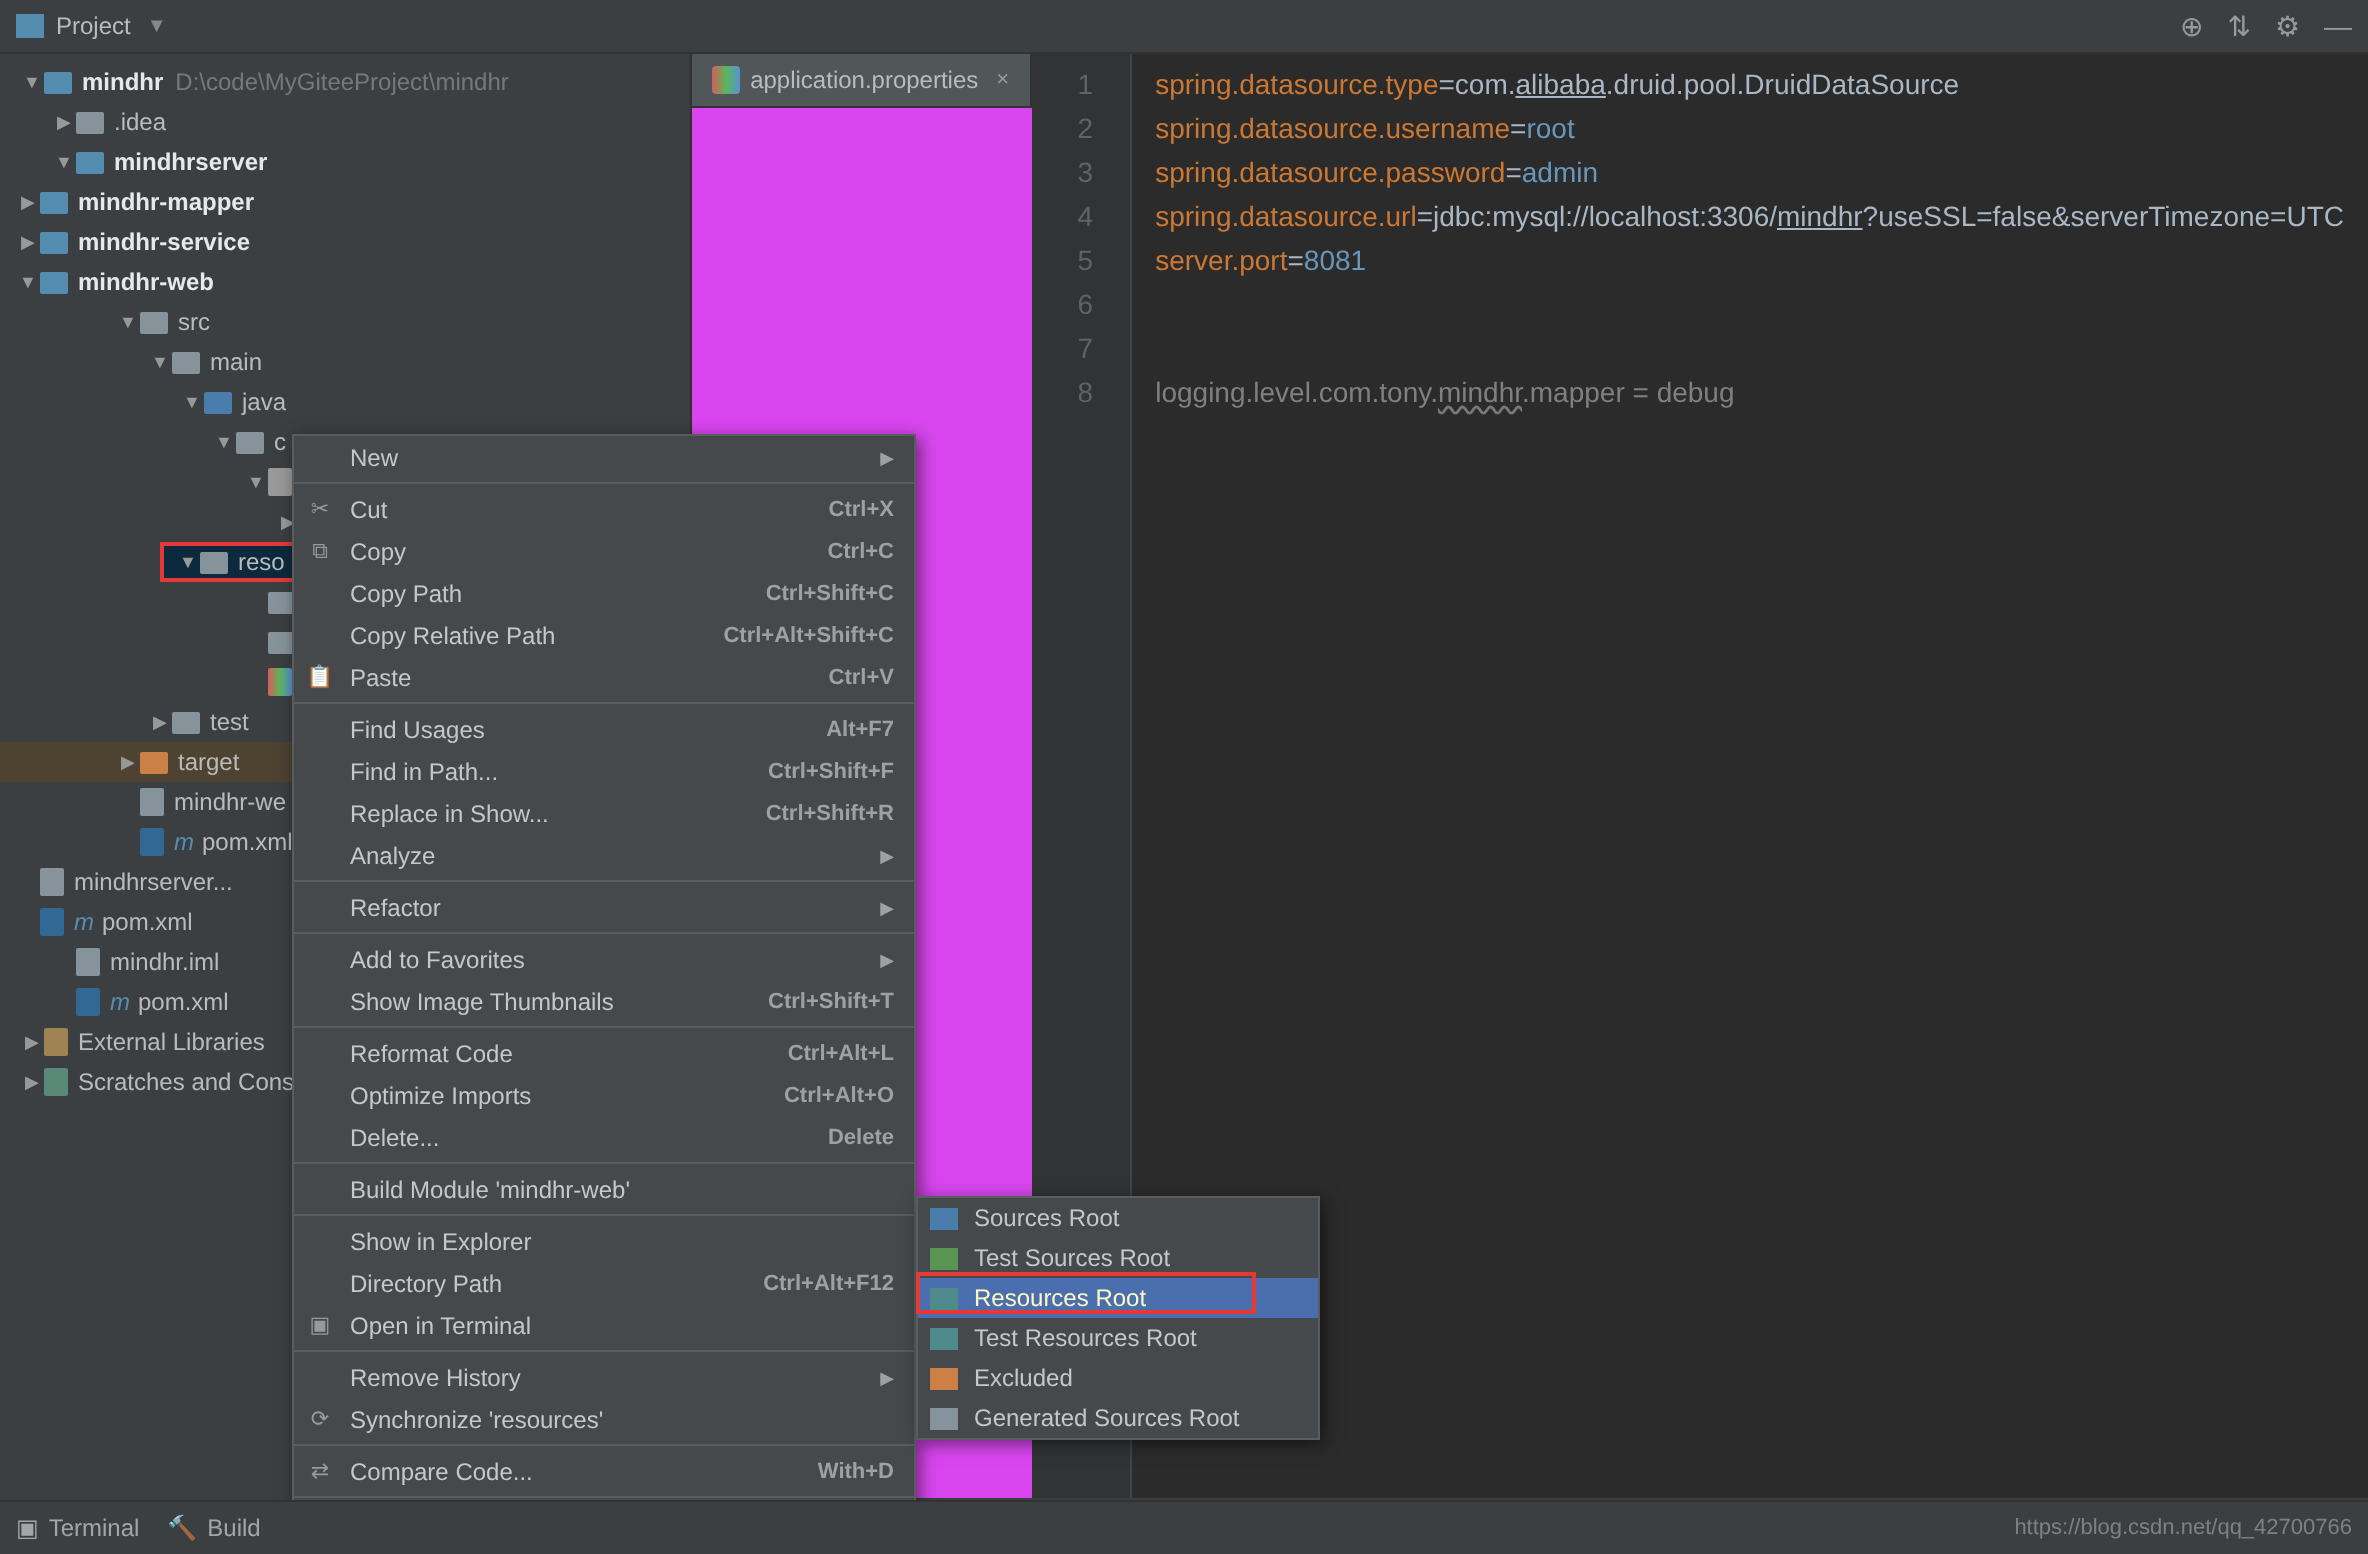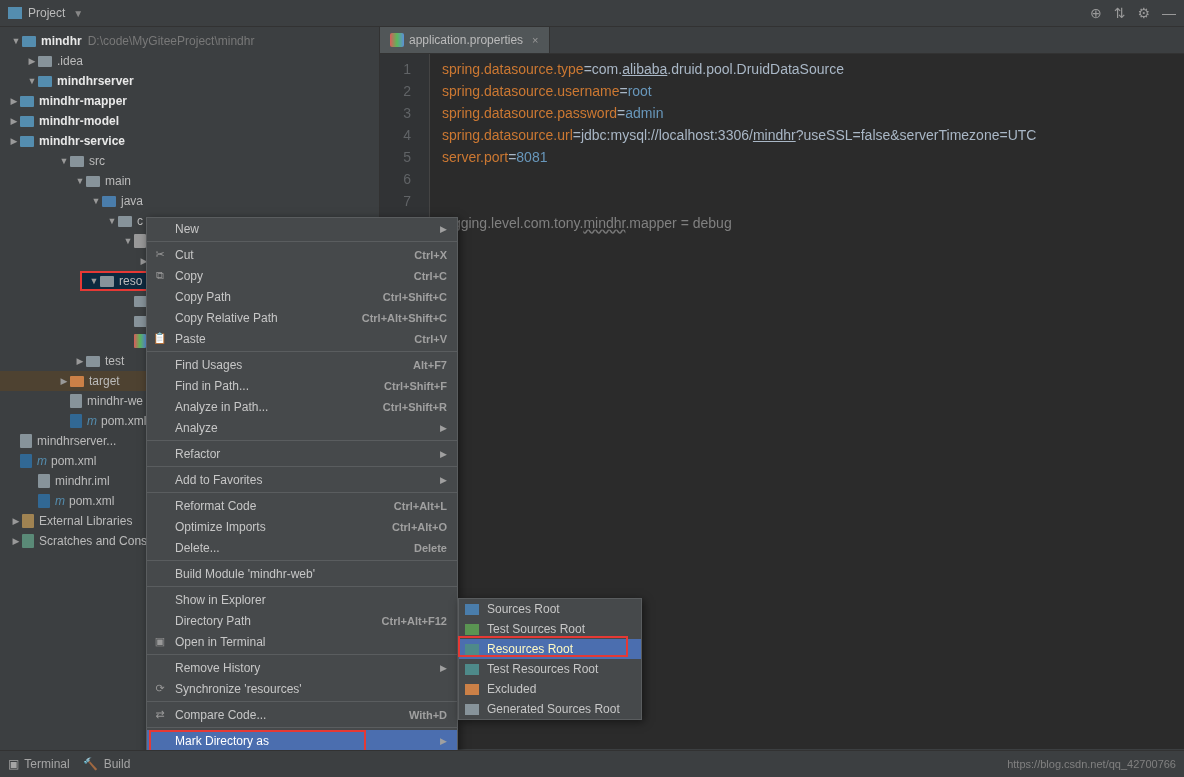"application.properties" .editor-panel { flex-direction: column -> row }
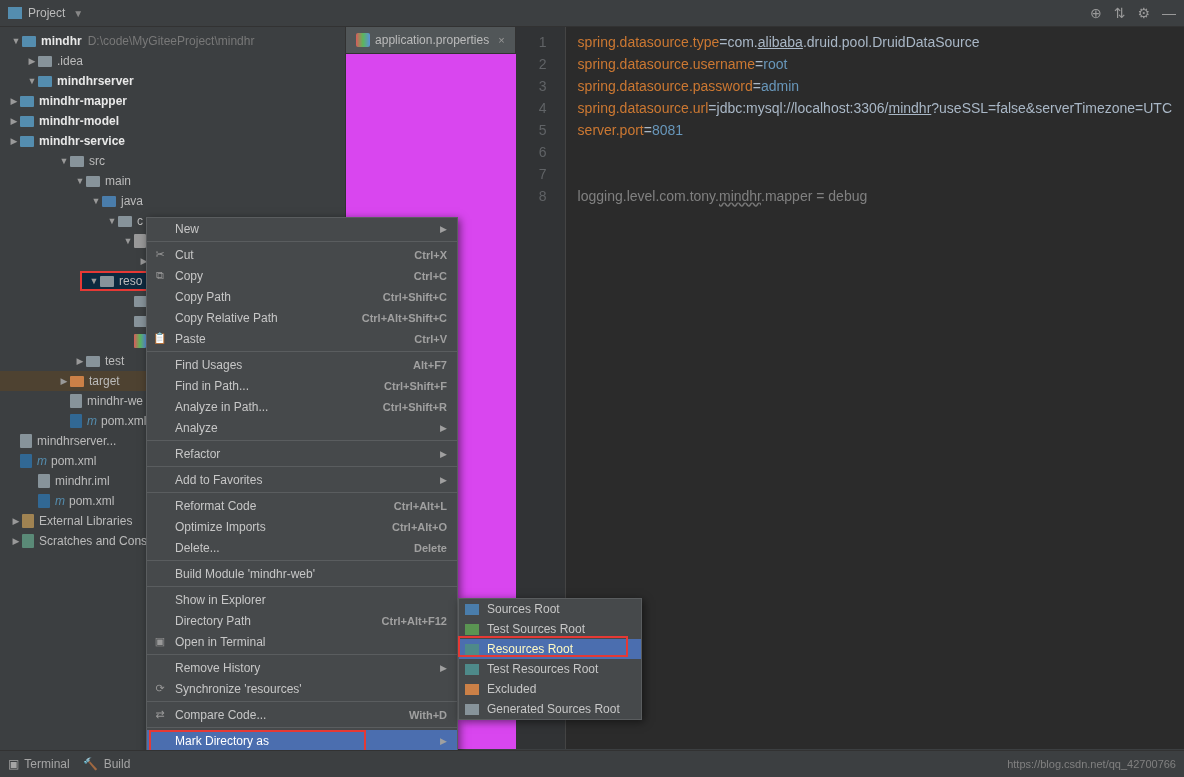"mindhr-model" div.tree-row { html: <div> <span></span> <span></span> <span>mindhr-model</span> </div> -> none }
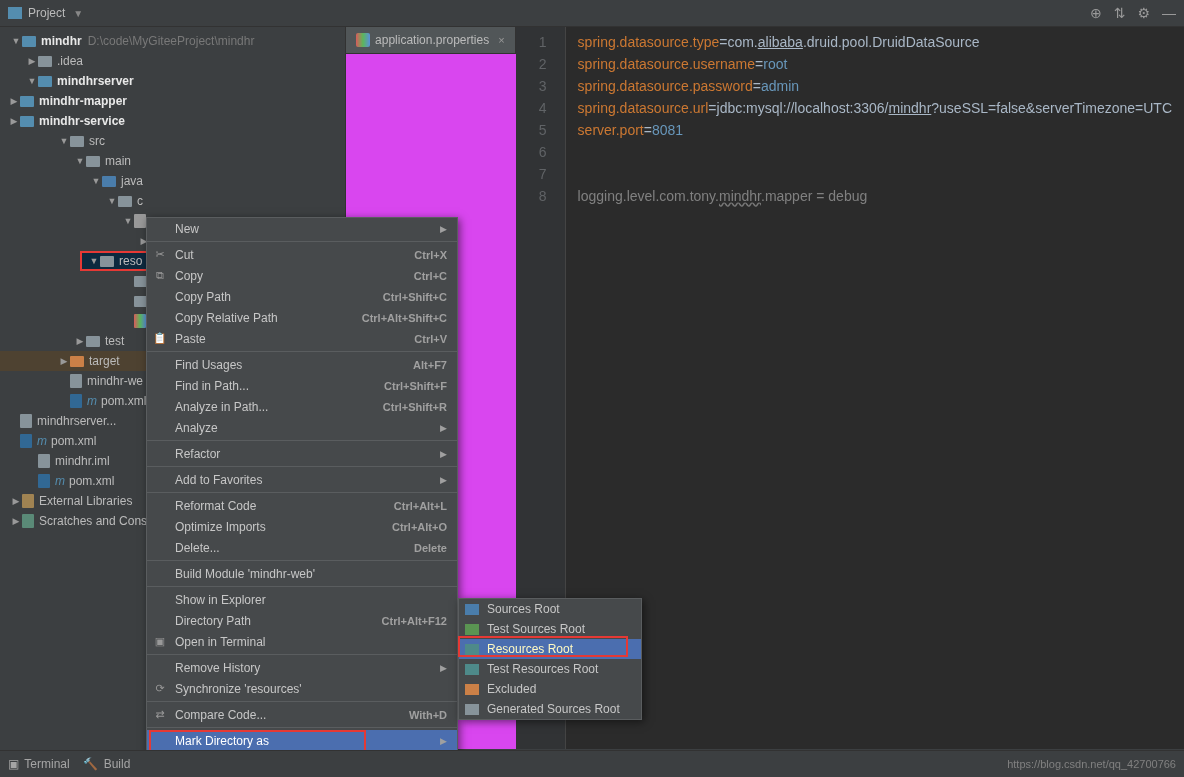"mindhr-web" div.tree-row { html: none -> <div> <span></span> <span></span> <span>mindhr-web</span> </div> }
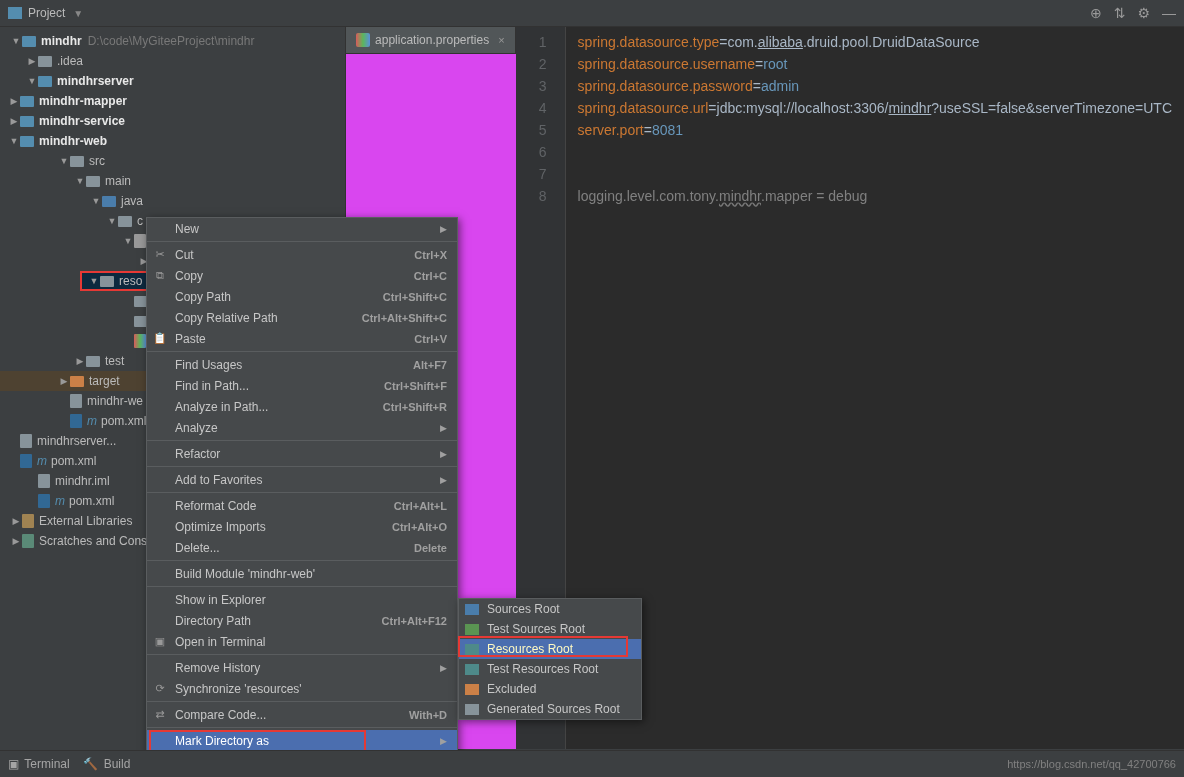"Analyze in Path..." span { text: Analyze in Path -> Replace in Show }
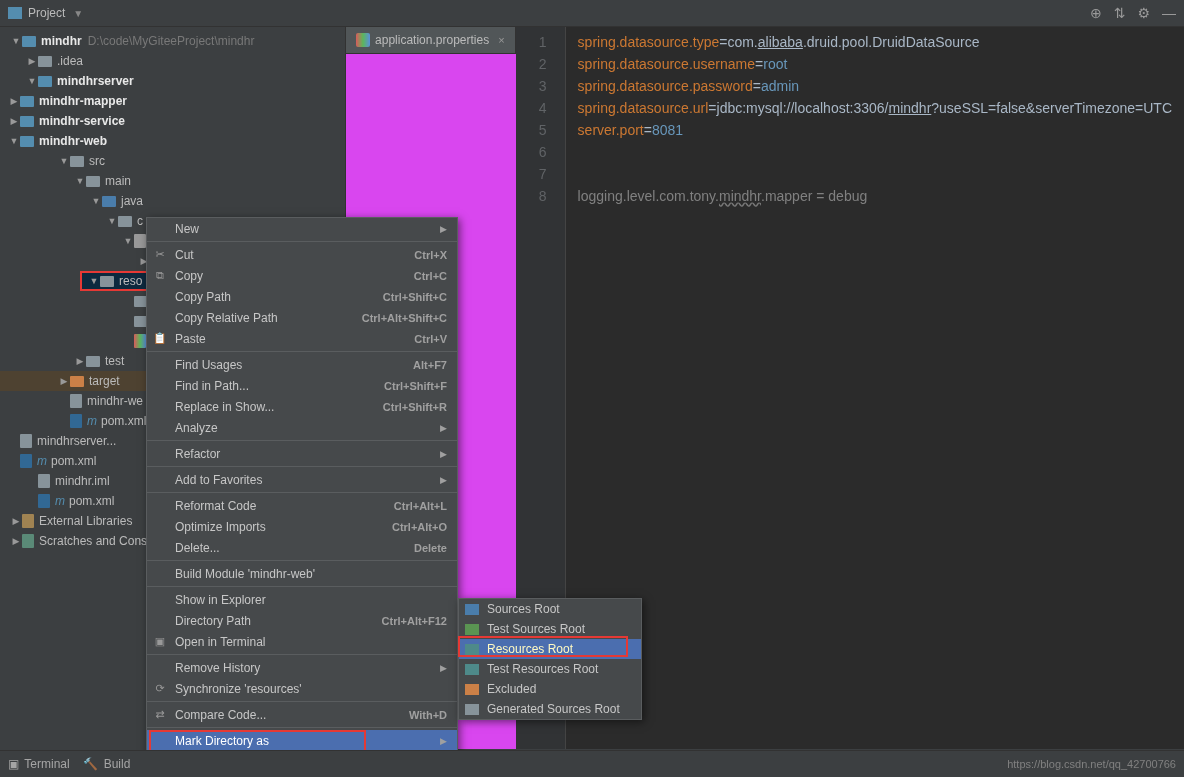"Show Image Thumbnails" div.menu-item { html: none -> <div> <span>Show Image Thumbnails</span> <span>Ctrl+Shift+T</span> </div> }
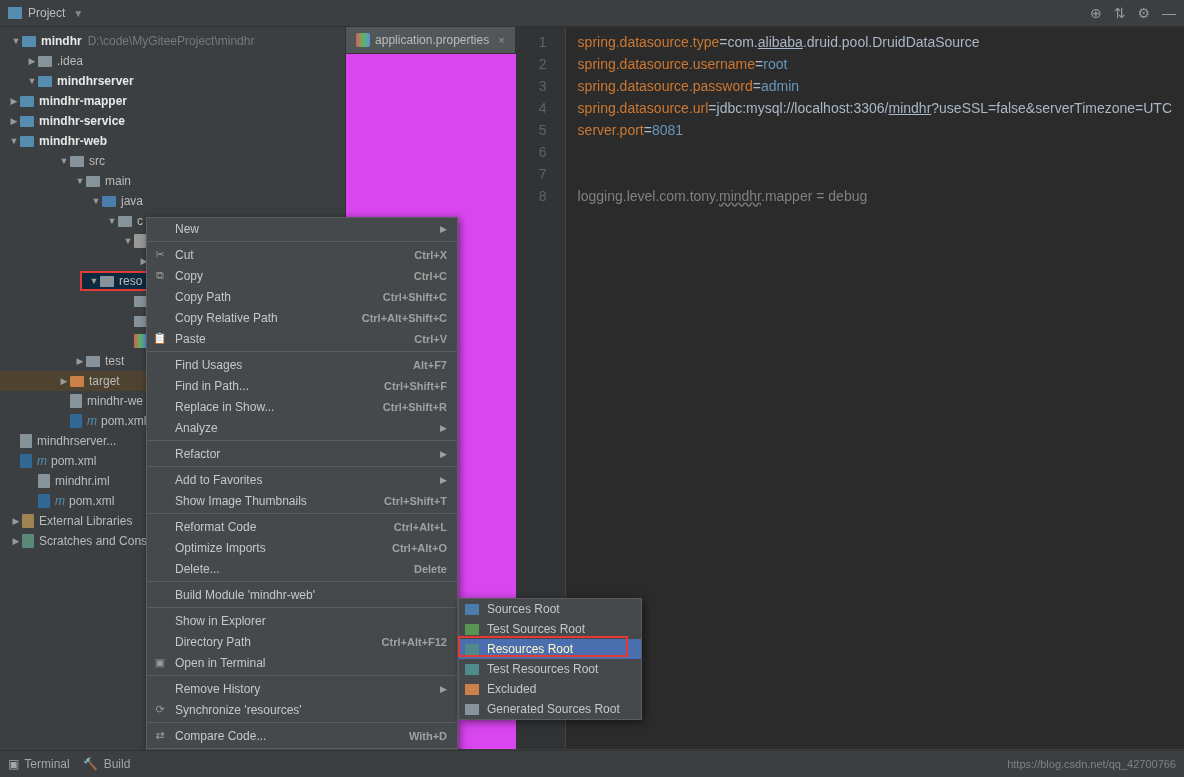"Sources Root" .submenu { width: 184px -> 202px }
